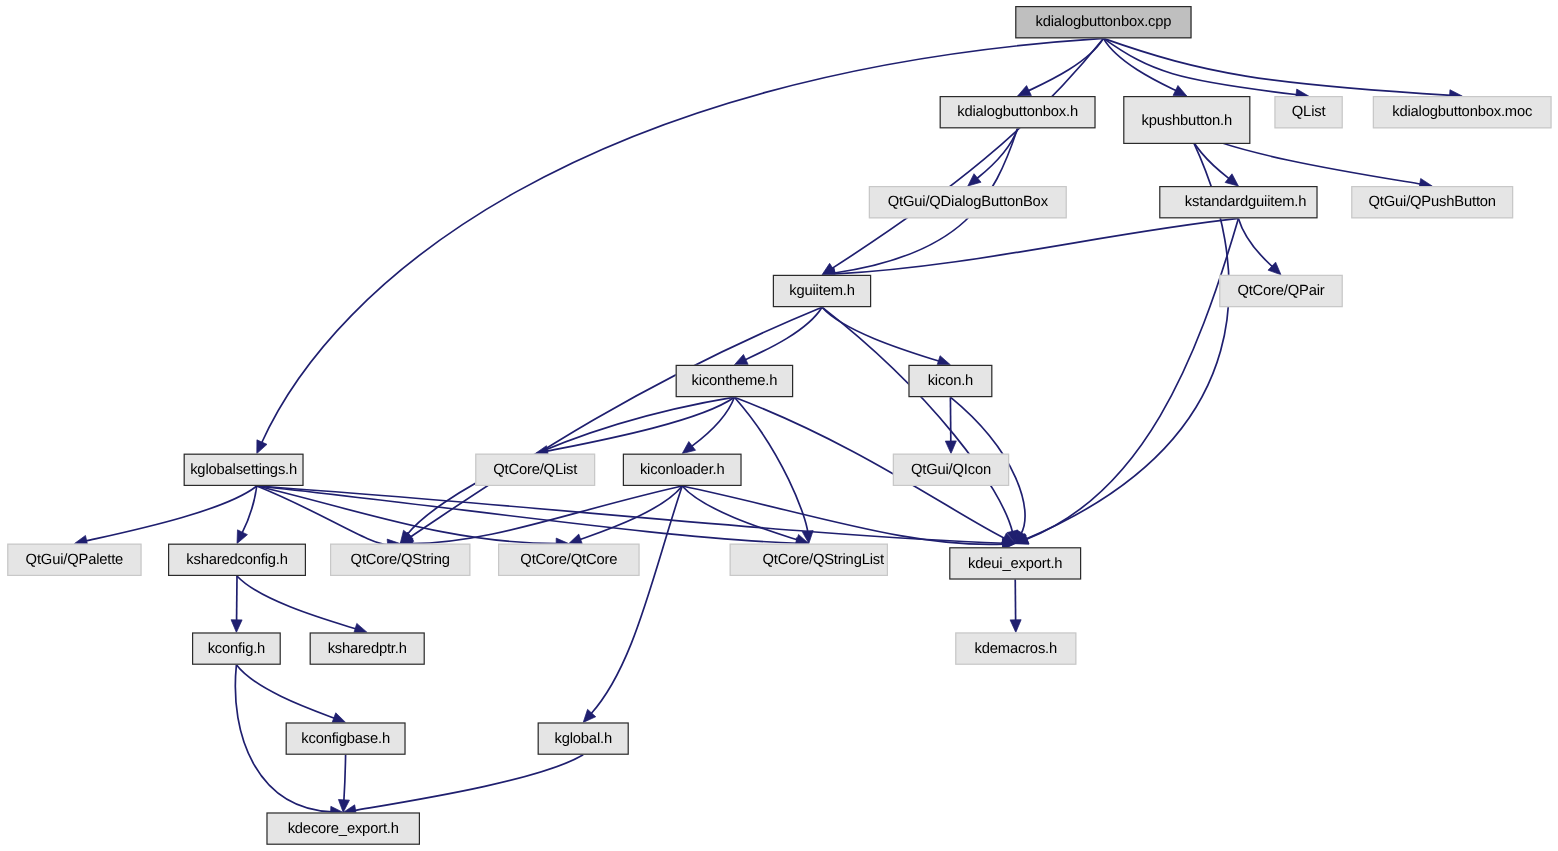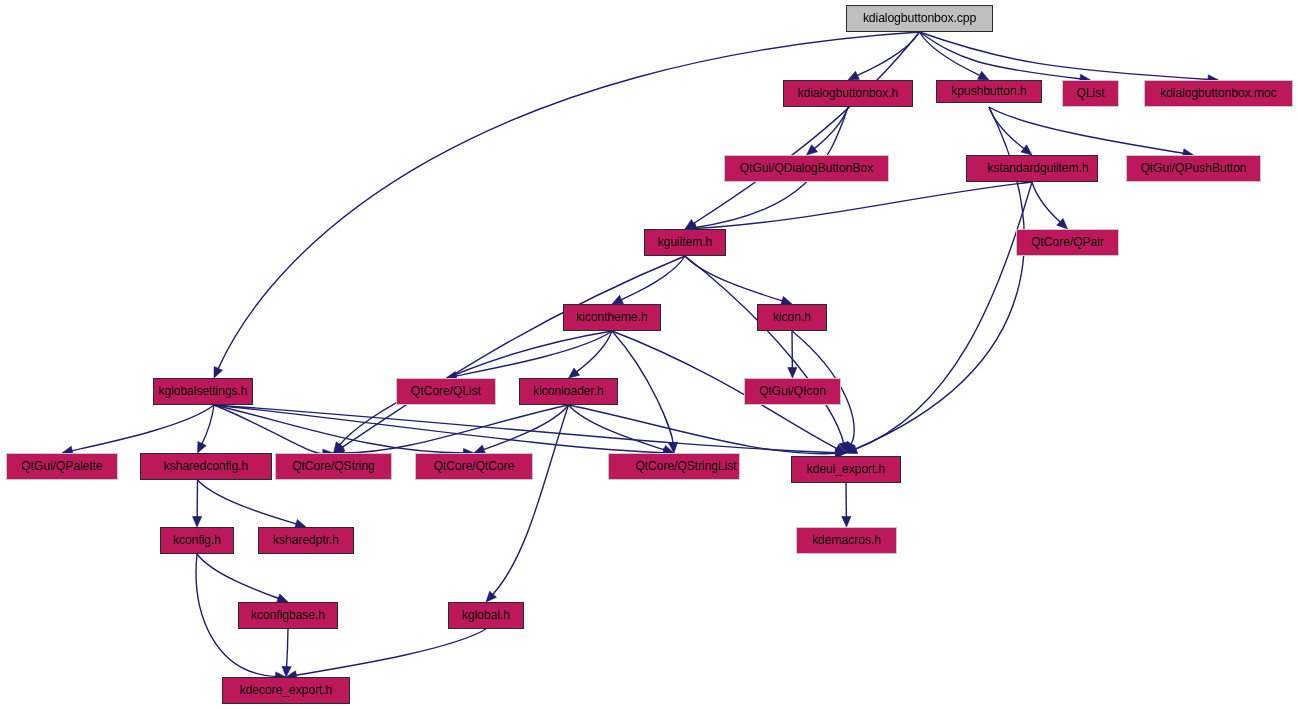"kdialogbuttonbox.h" .node-box { background: #be185d -> #e5e5e5 }
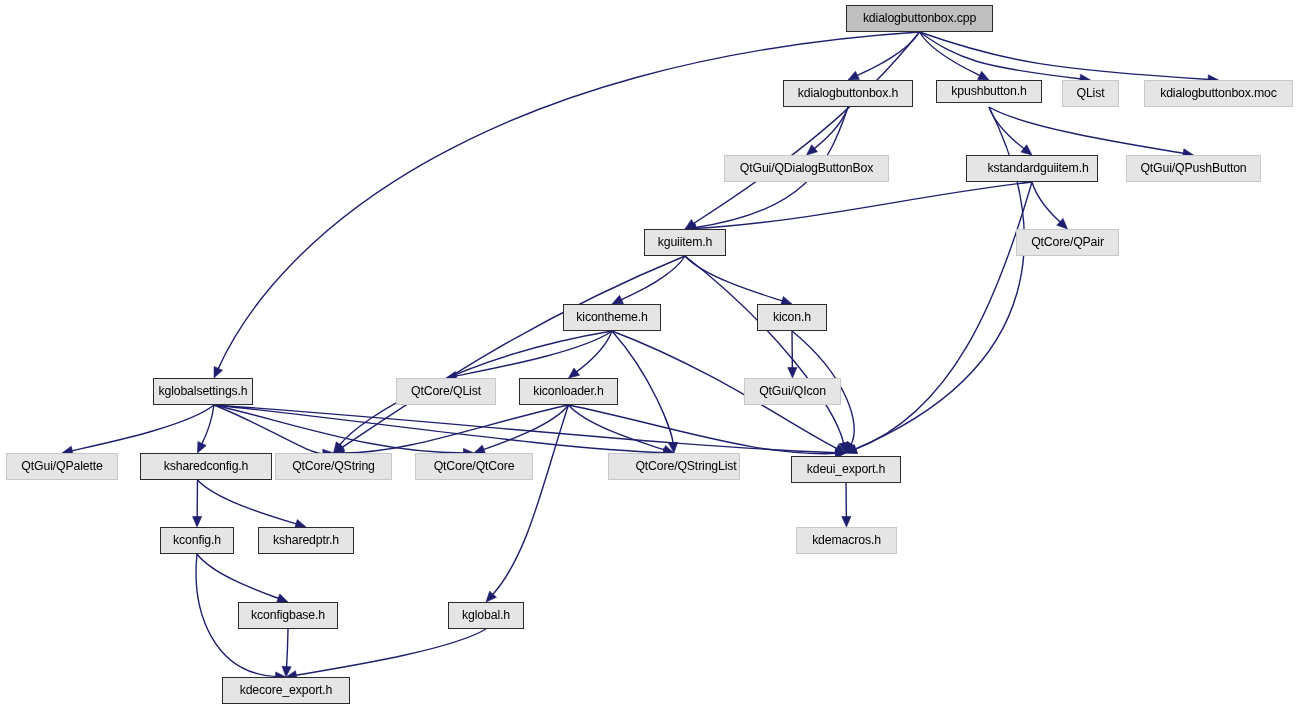"kpushbutton.h" div.node-box { height: 23px -> 40px }
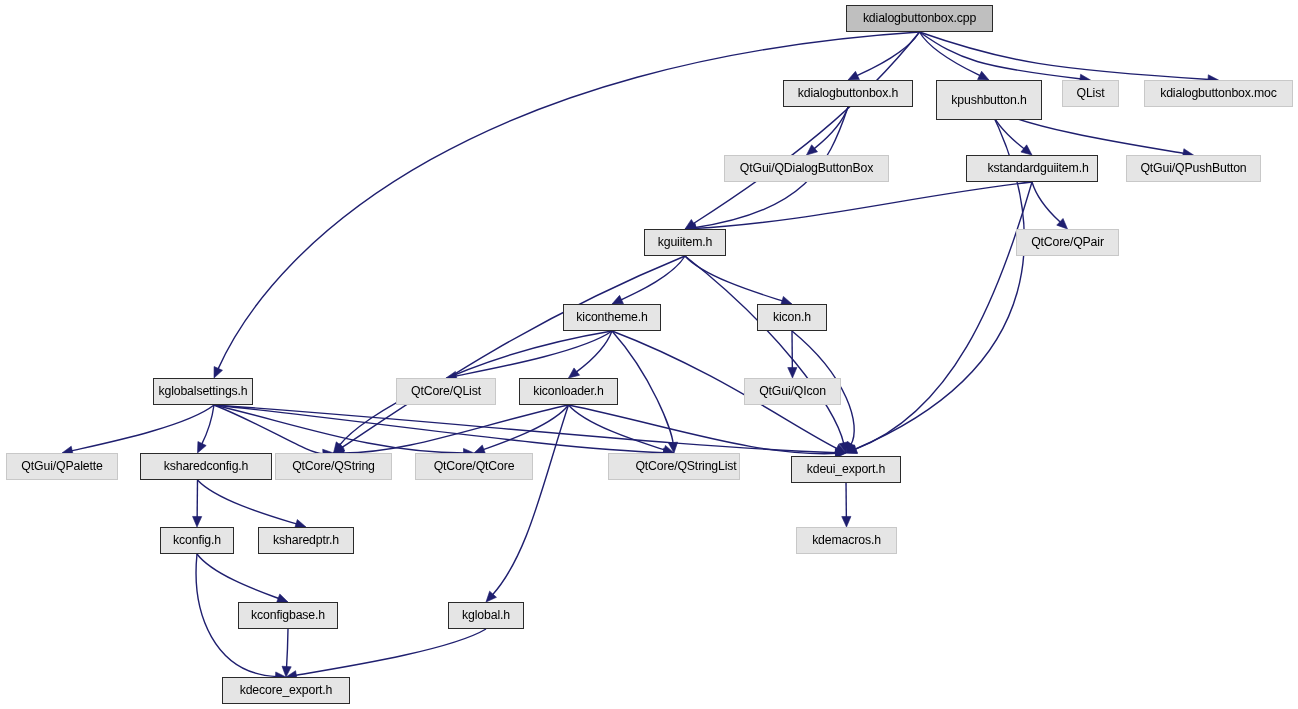"ksharedconfig.h" div.node-box { width: 132px -> 115px }
